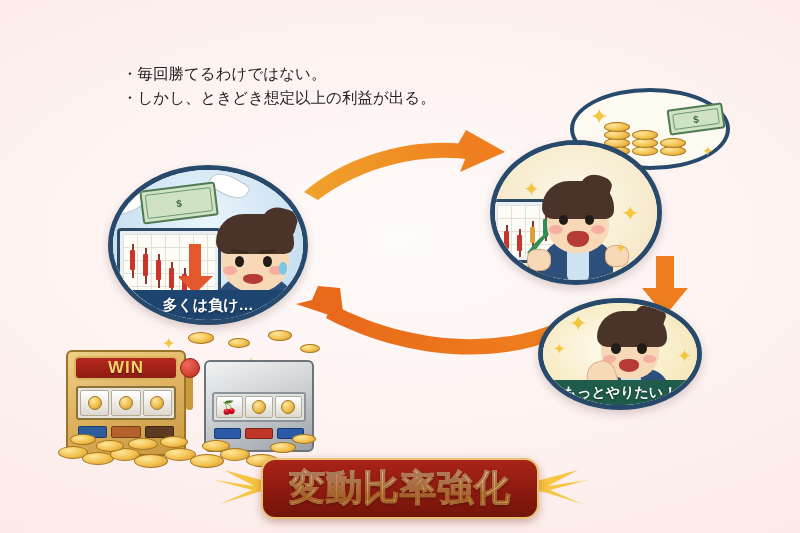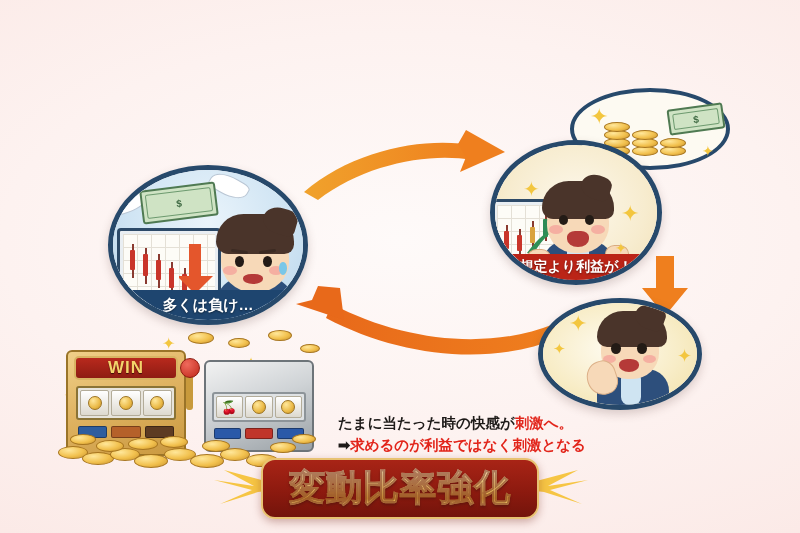"・毎回勝てるわけではない。" div { html: none -> <div>・毎回勝てるわけではない。</div> }
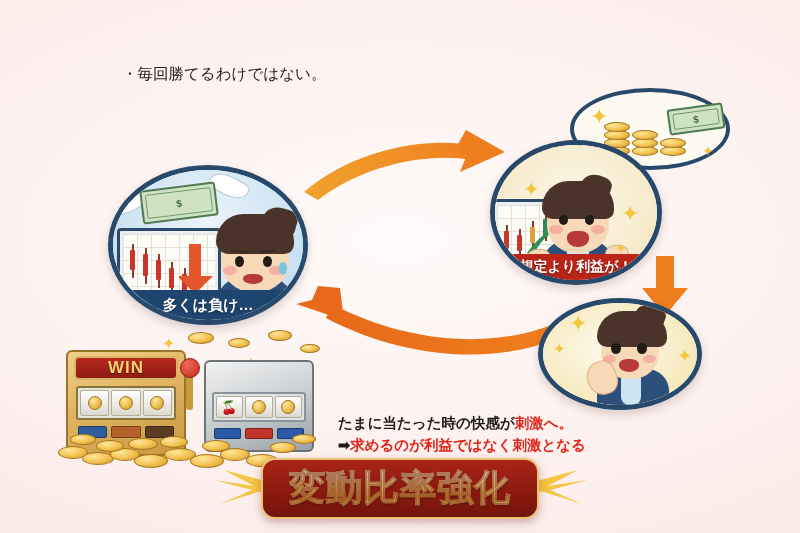"・しかし、ときどき想定以上の利益が出る。" div { html: none -> <div>・しかし、ときどき想定以上の利益が出る。</div> }
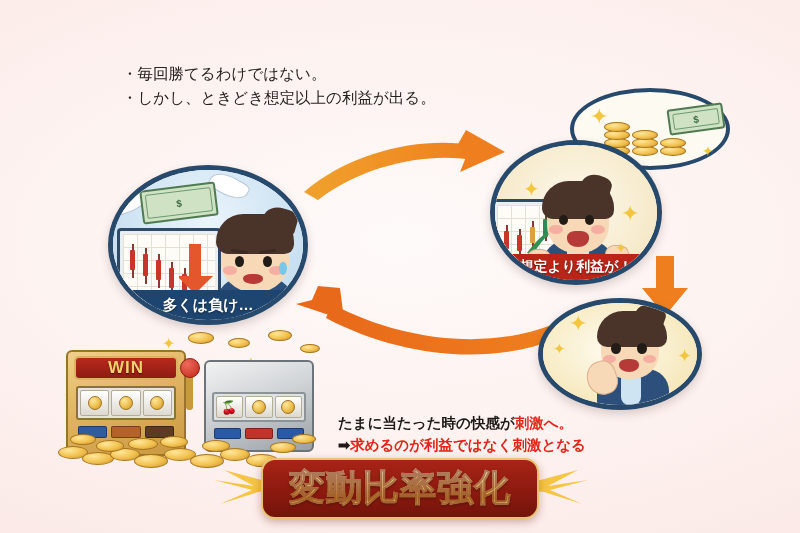"想定より利益が！" div.band { html: <div>想定より利益が！</div> -> none }
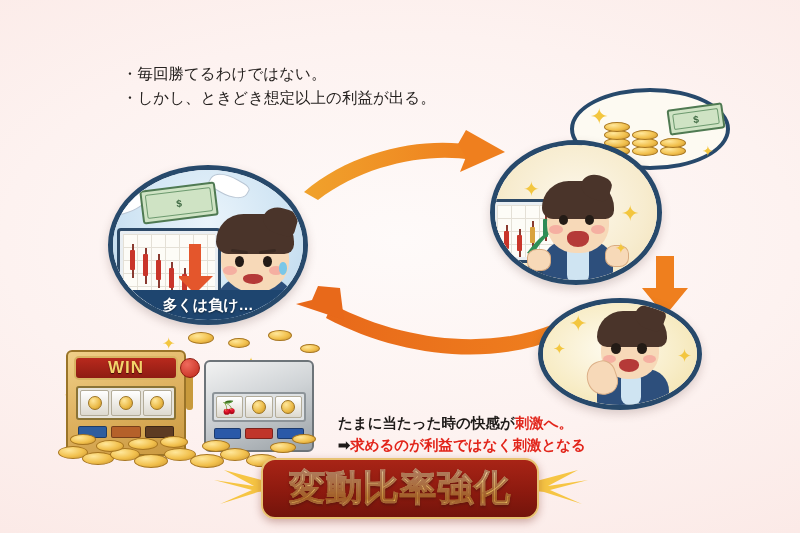"もっとやりたい！" div.band { html: none -> <div>もっとやりたい！</div> }
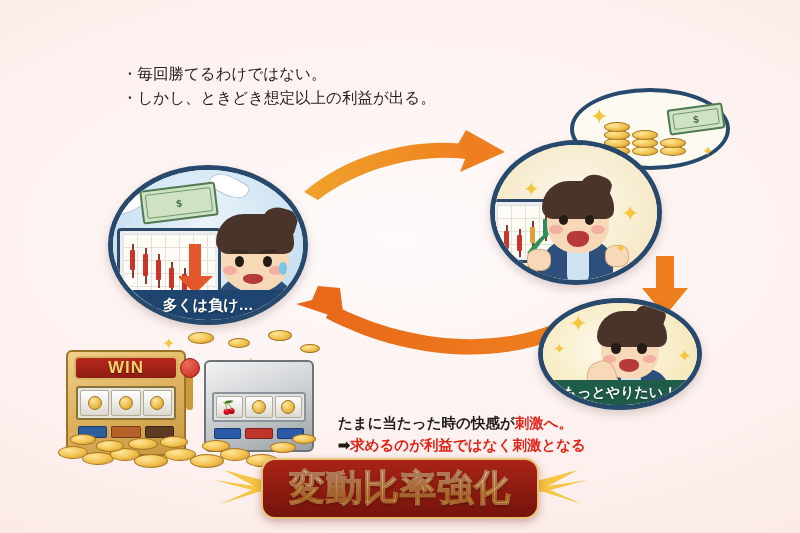"たまに当たった時の快感が刺激へ。" div.bottom-text { html: <div> <div> <span>たまに当たった時の快感が</span><span>刺激へ。</span> </div> <div> <span>➡</span><span>求めるのが利益ではなく刺激となる</span> </div> </div> -> none }
